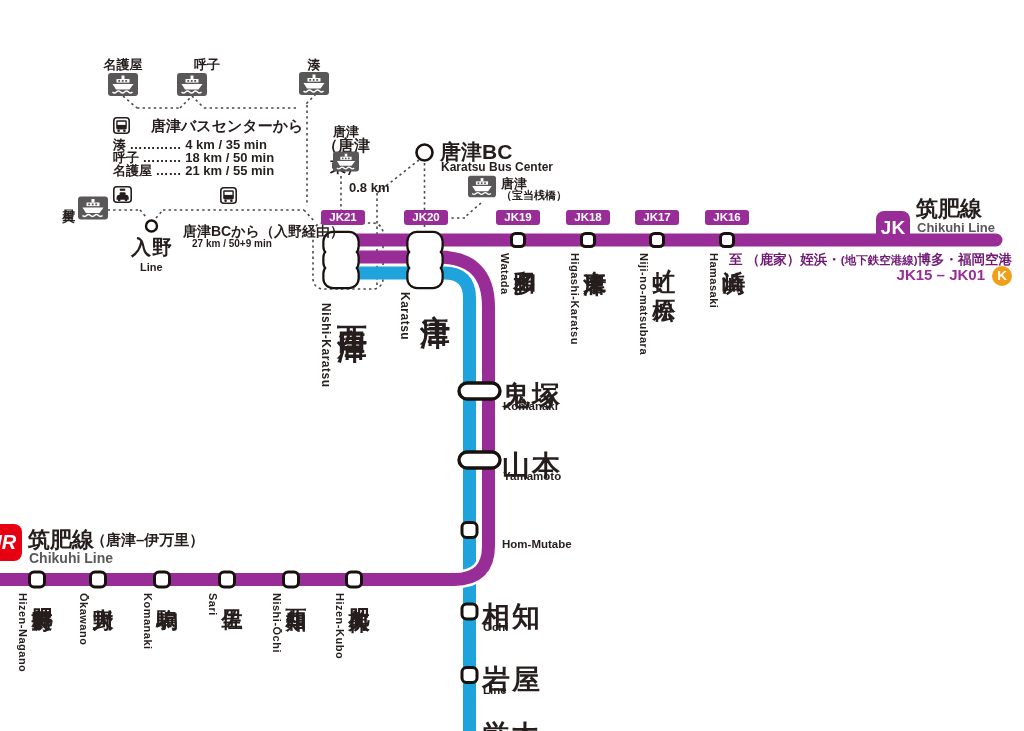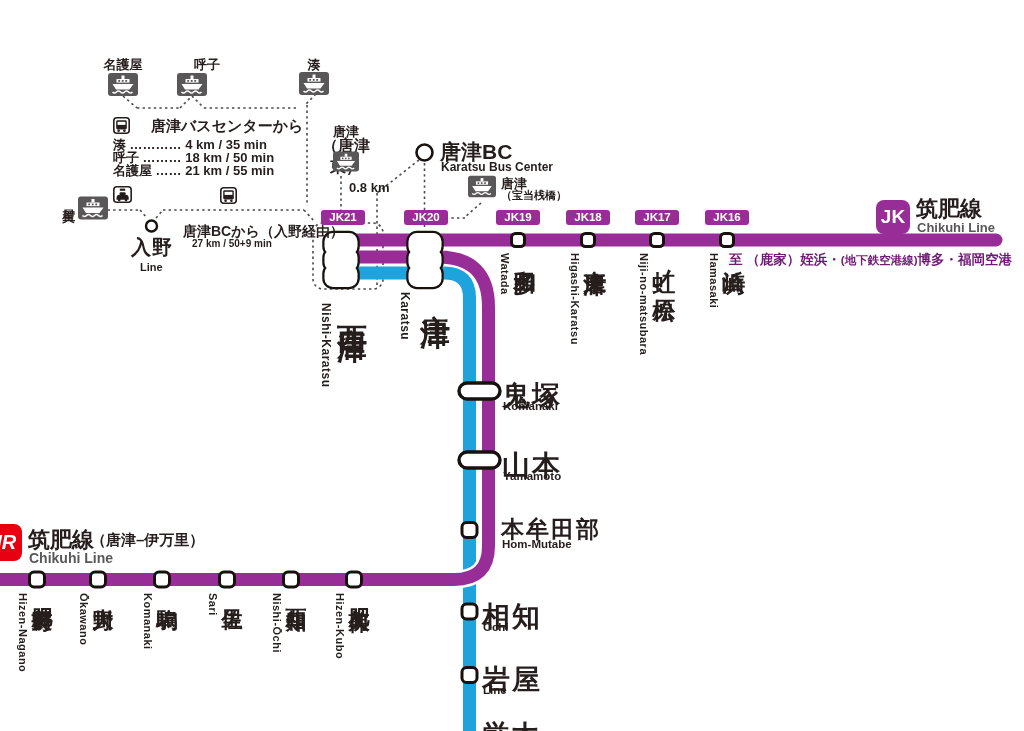"JK" div.abs { top: 200px -> 211px }
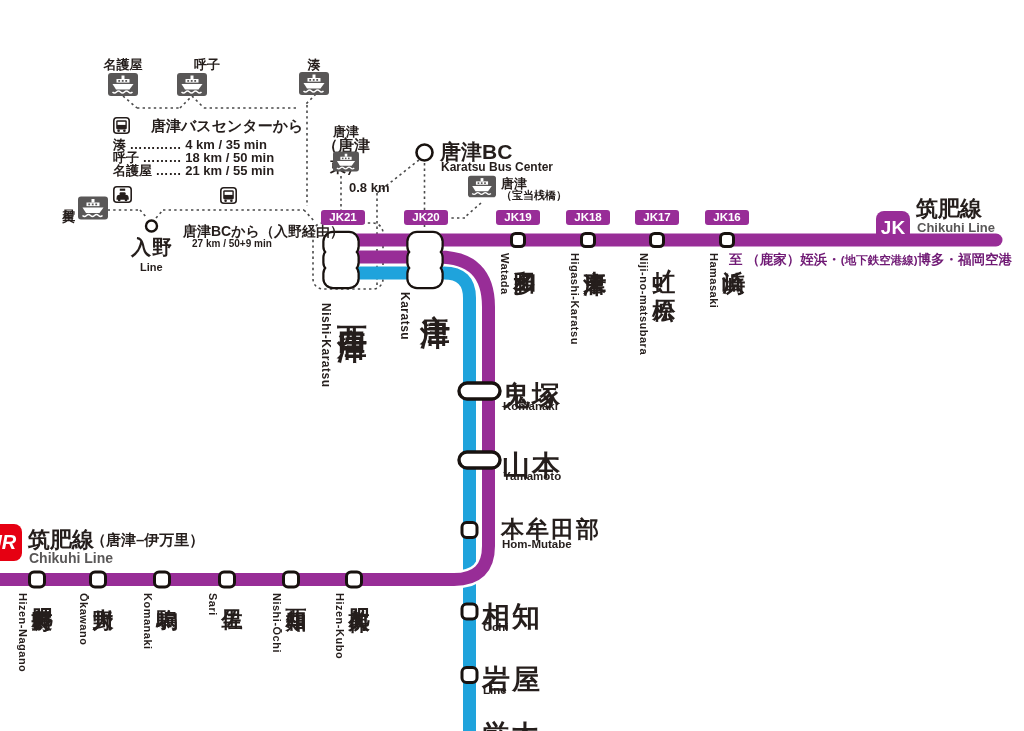"JK15 – JK01 K" div.abs { html: none -> <div> <span>JK15 – JK01</span><span>K</span> </div> }
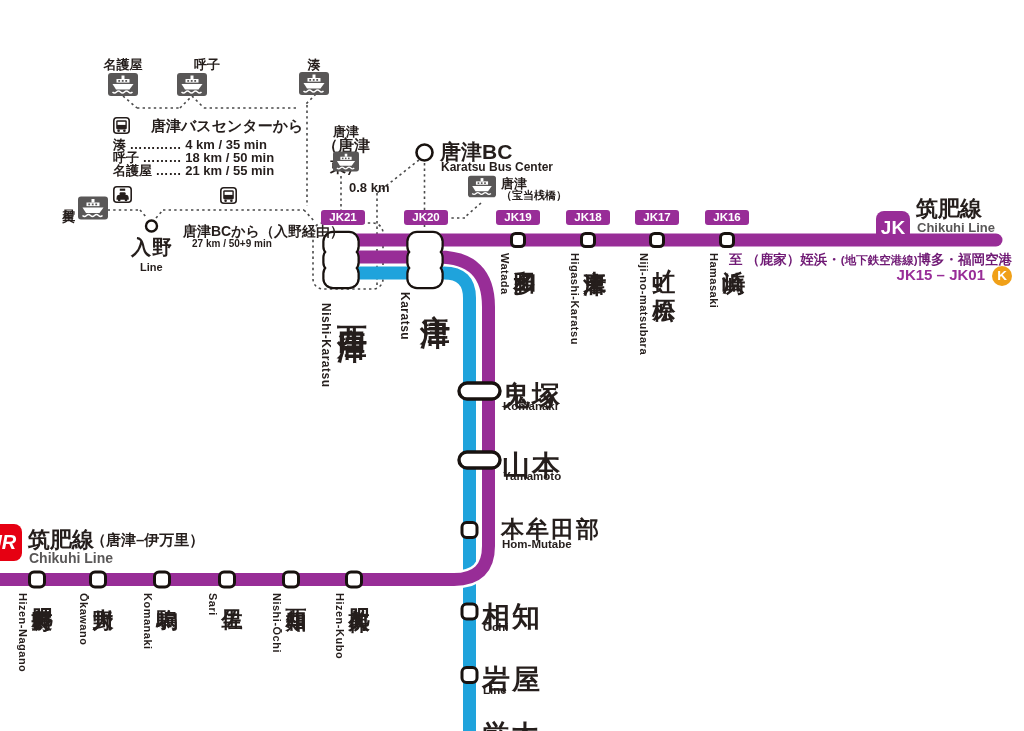"本牟田部" div.abs { html: <div>本牟田部</div> -> none }
